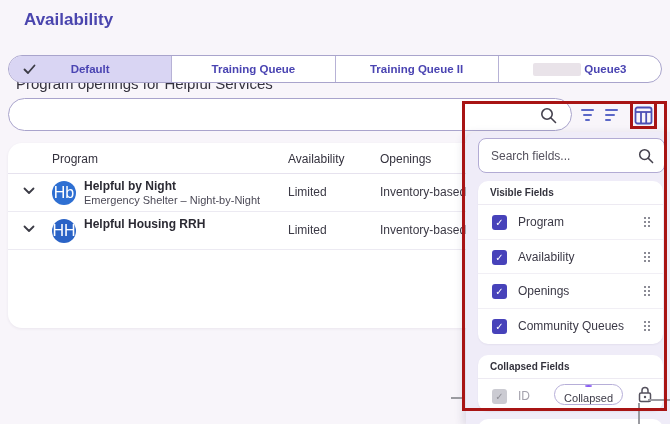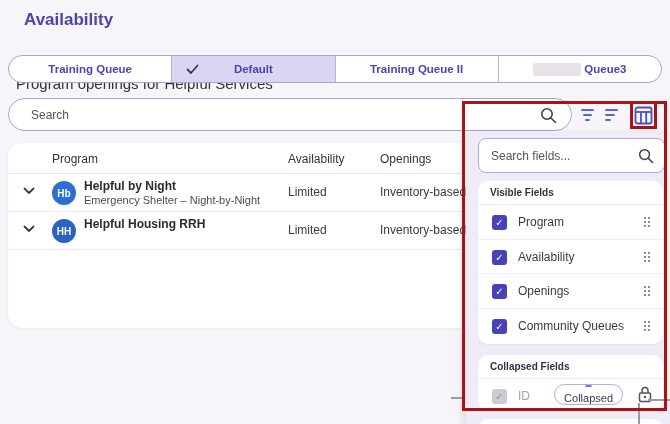"Training Queue" div.tab { order: before "Default" -> after "Default" }
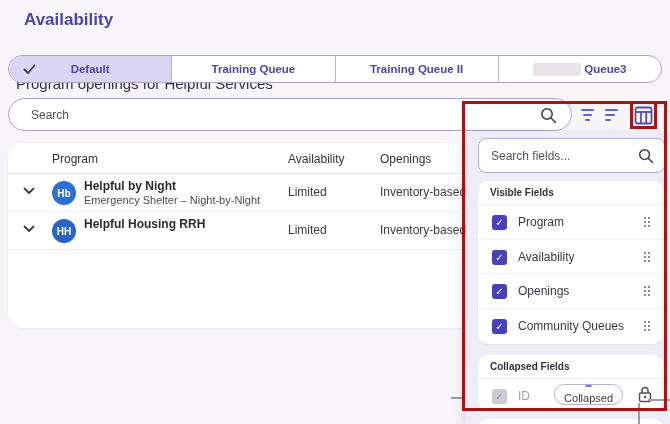"Search" input { html: <input> -> none }
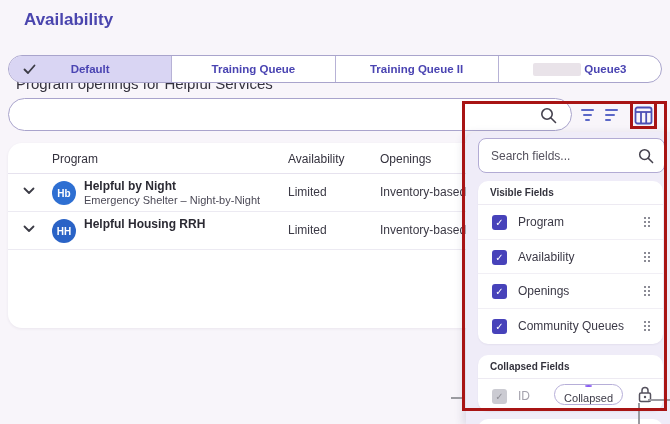"Hb" .avatar { font-size: 10px -> 16px; font-weight: 700 -> 400 }
